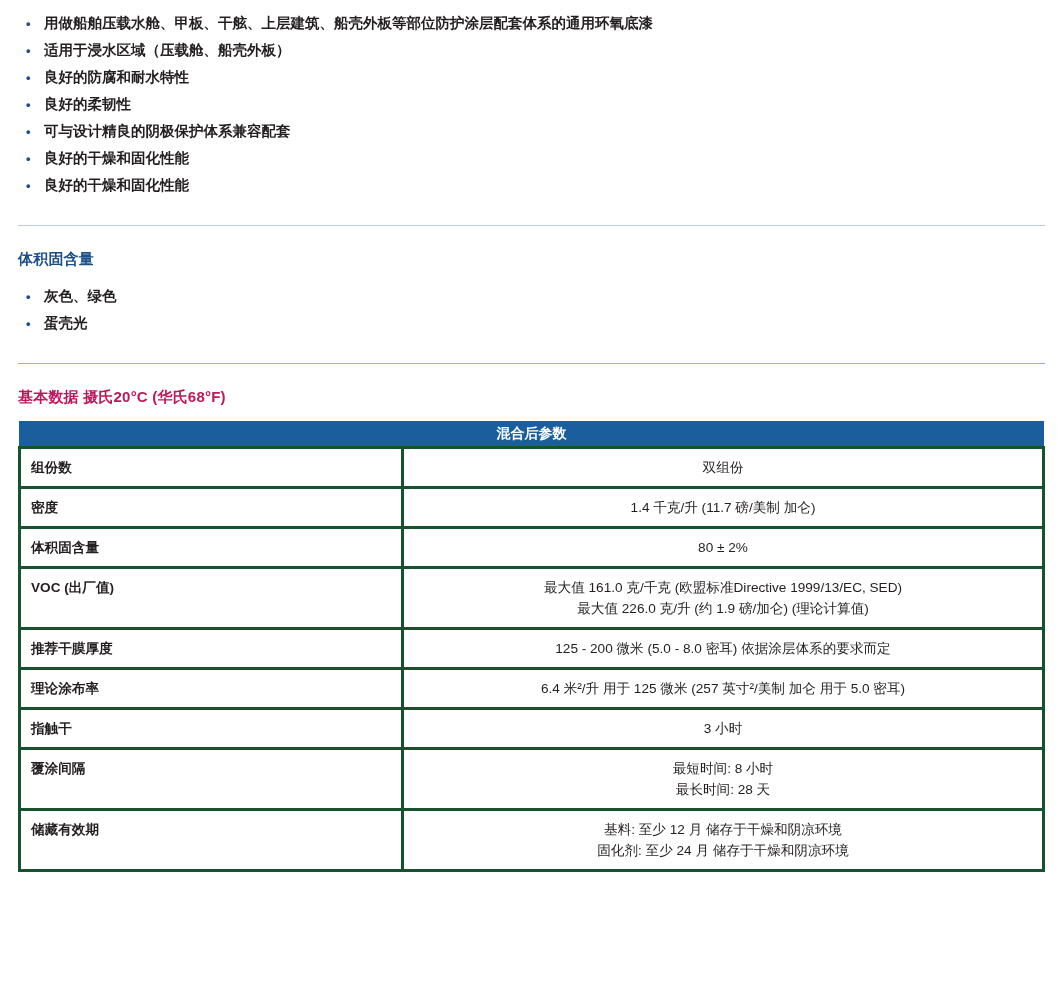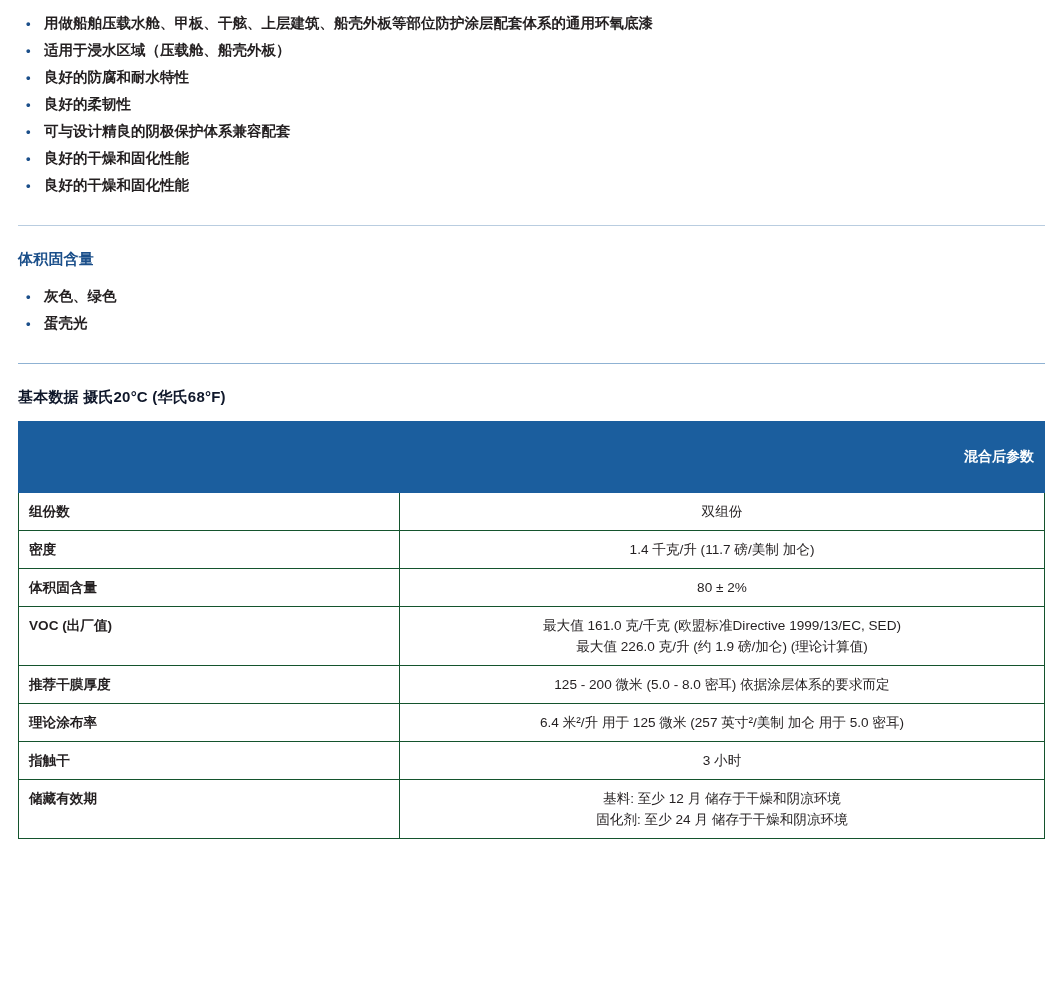"基本数据 摄氏20°C (华氏68°F)" h2.section-title.dark { color: #0f172a -> #be185d }
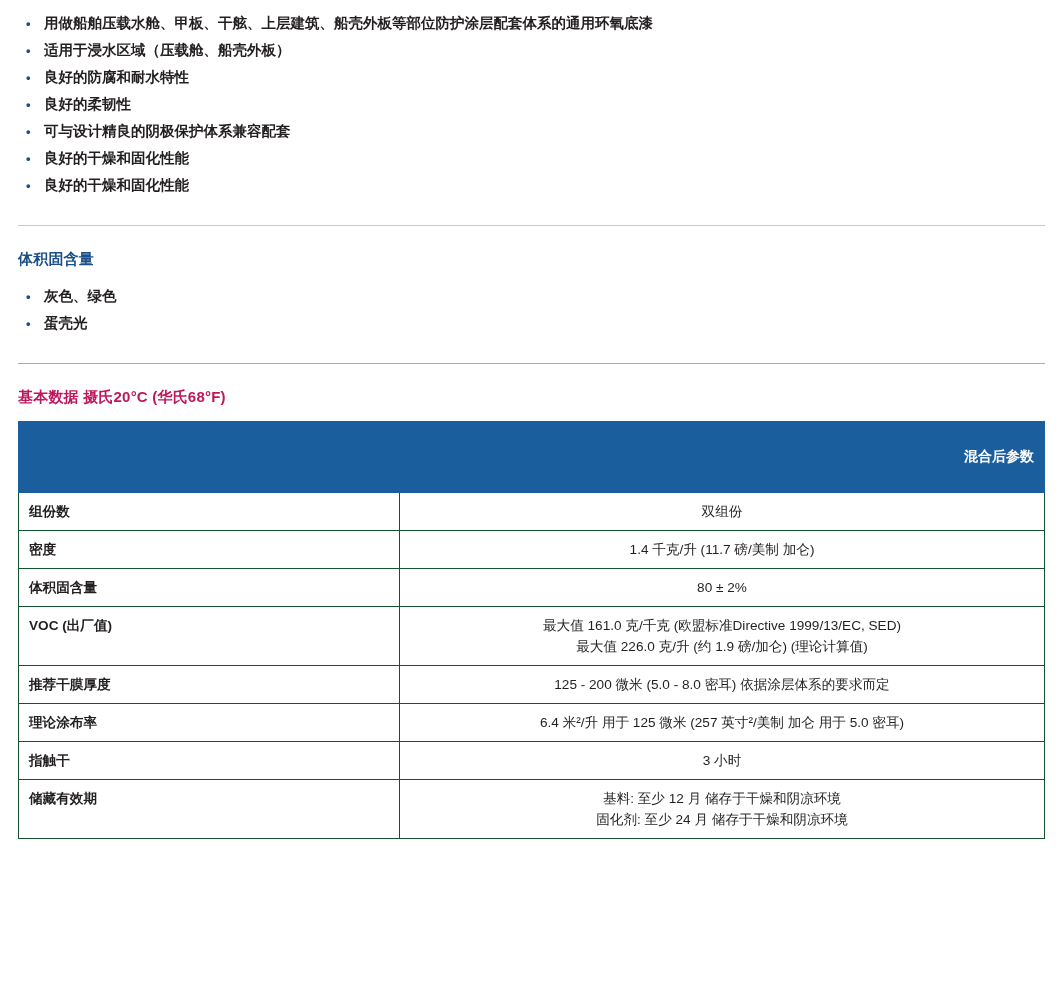"混合后参数" table.data th.band { padding: 26px 10px -> 3px 10px; text-align: right -> center }
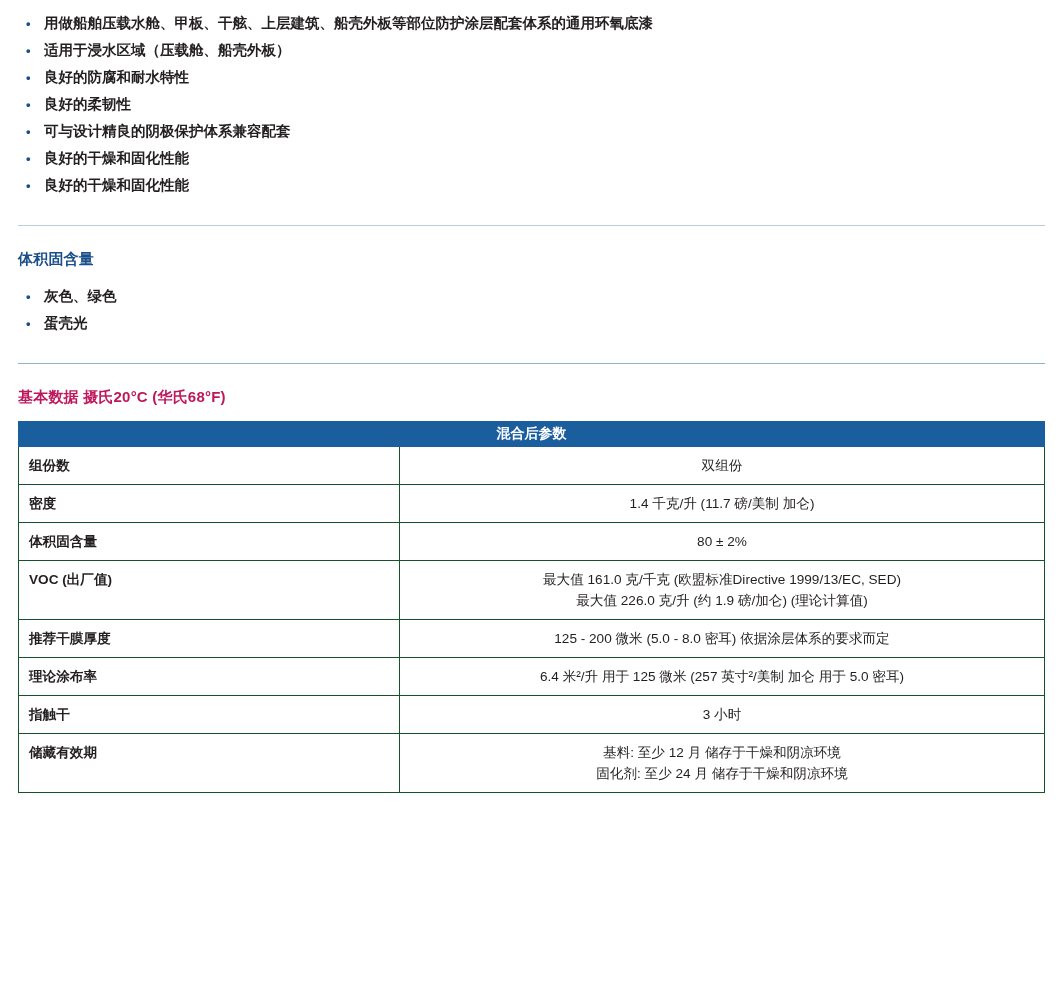"组份数" table.data td { border: 1px solid #14532d -> 3px solid #14532d }
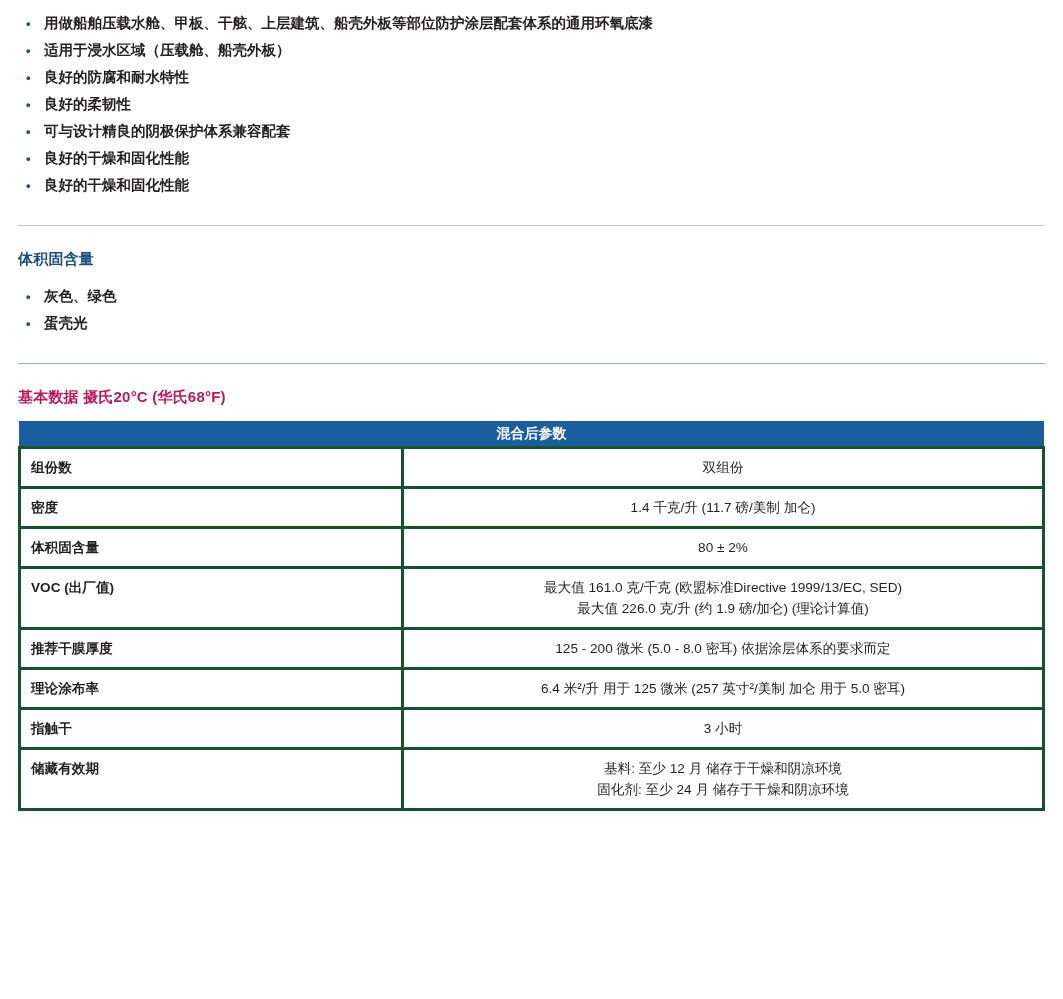"覆涂间隔" tr { html: none -> <tr> <td>覆涂间隔</td> <td> <span>最短时间: 8 小时</span> <span>最长时间: 28 天</span> </td> </tr> }
